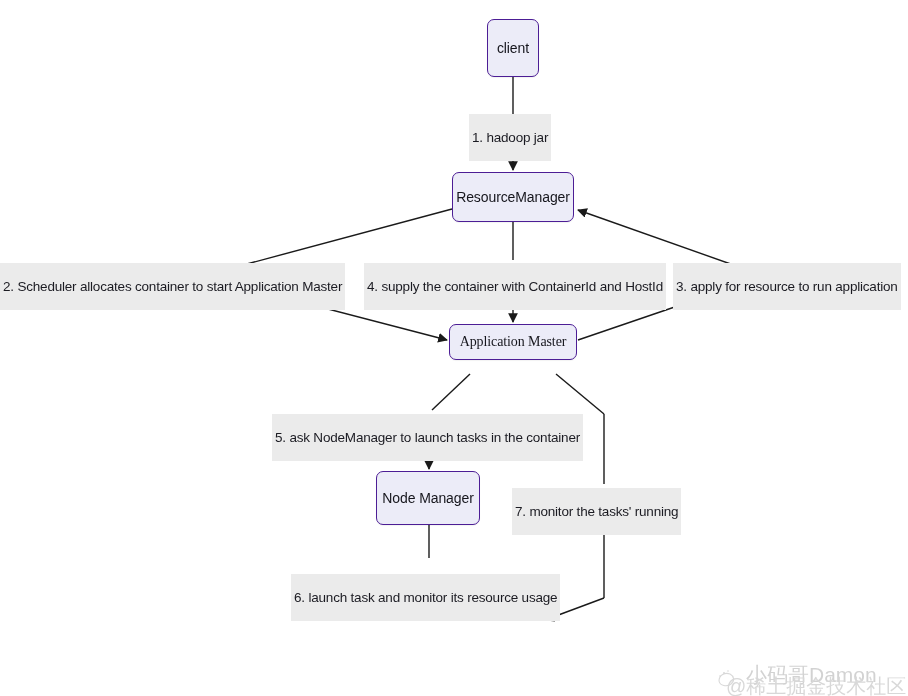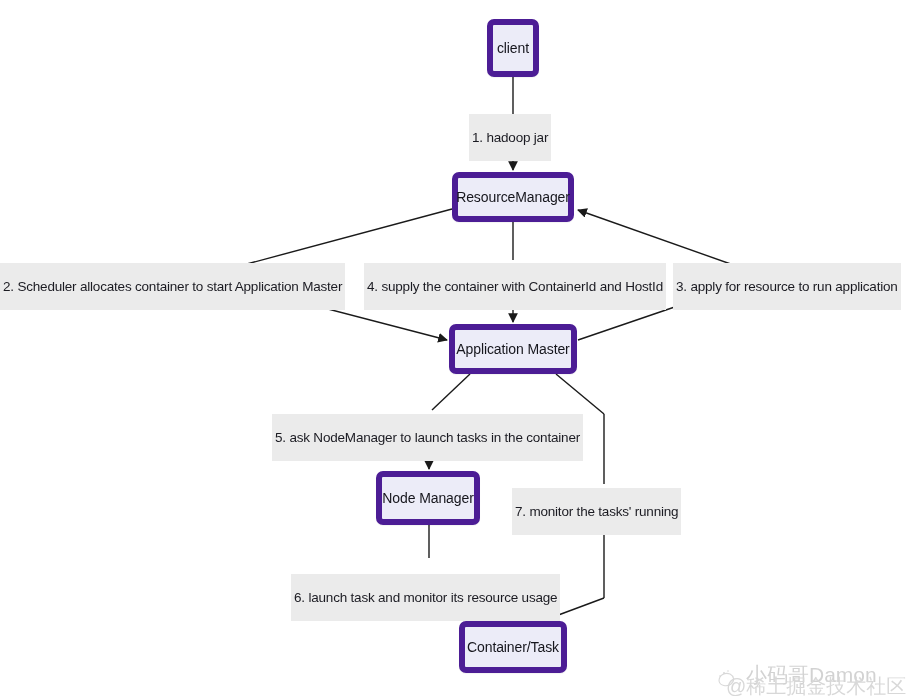"client" .node { border: 6px solid #4c1d95 -> 1px solid #4c1d95 }
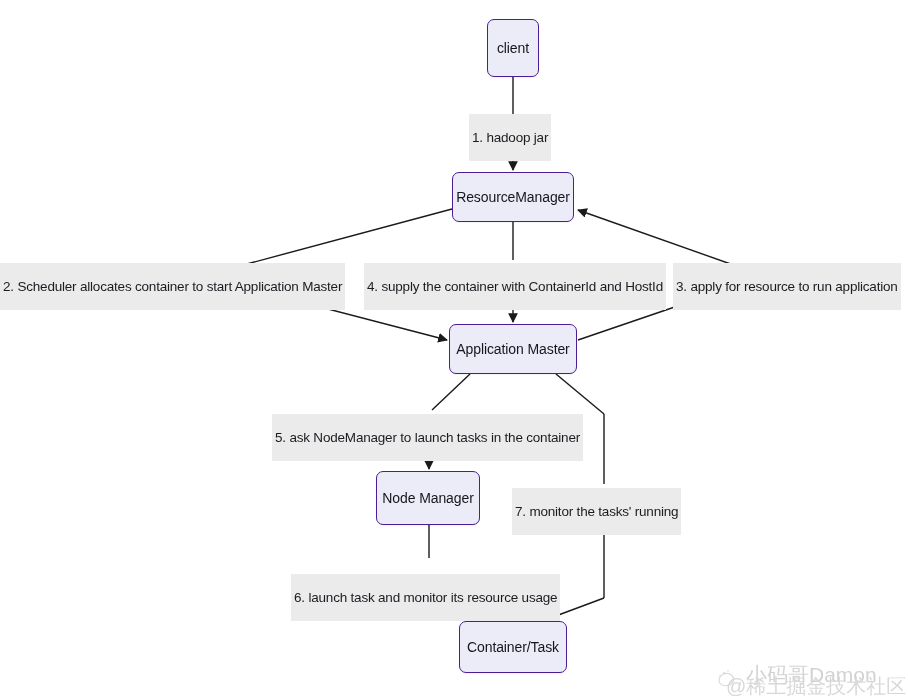"Application Master" div.node { font-family: none -> Liberation Serif, serif; height: 50px -> 36px }
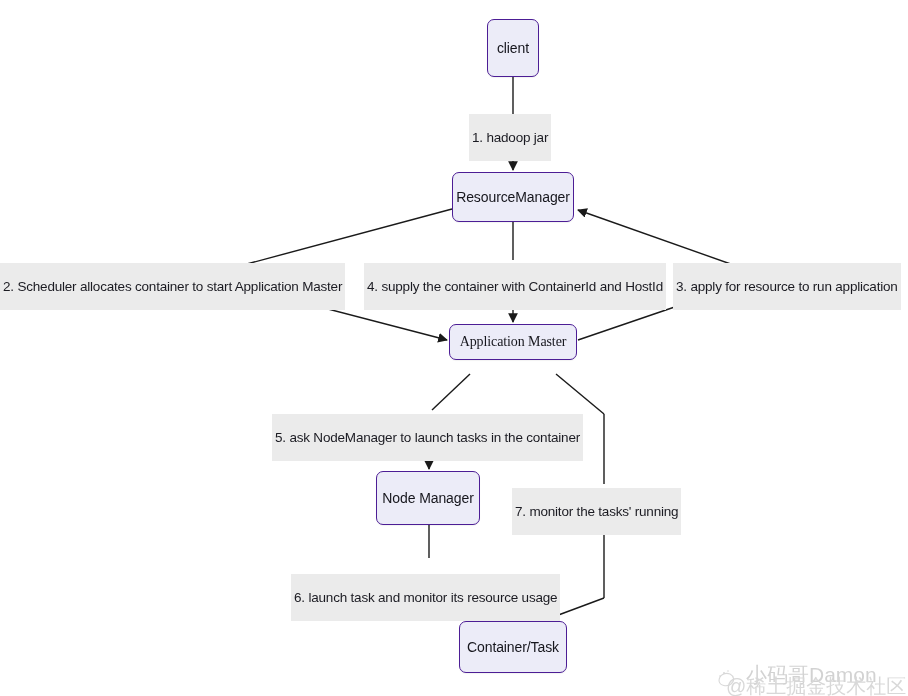"Container/Task" div.node { html: <div> <span>Container/Task</span> </div> -> none }
